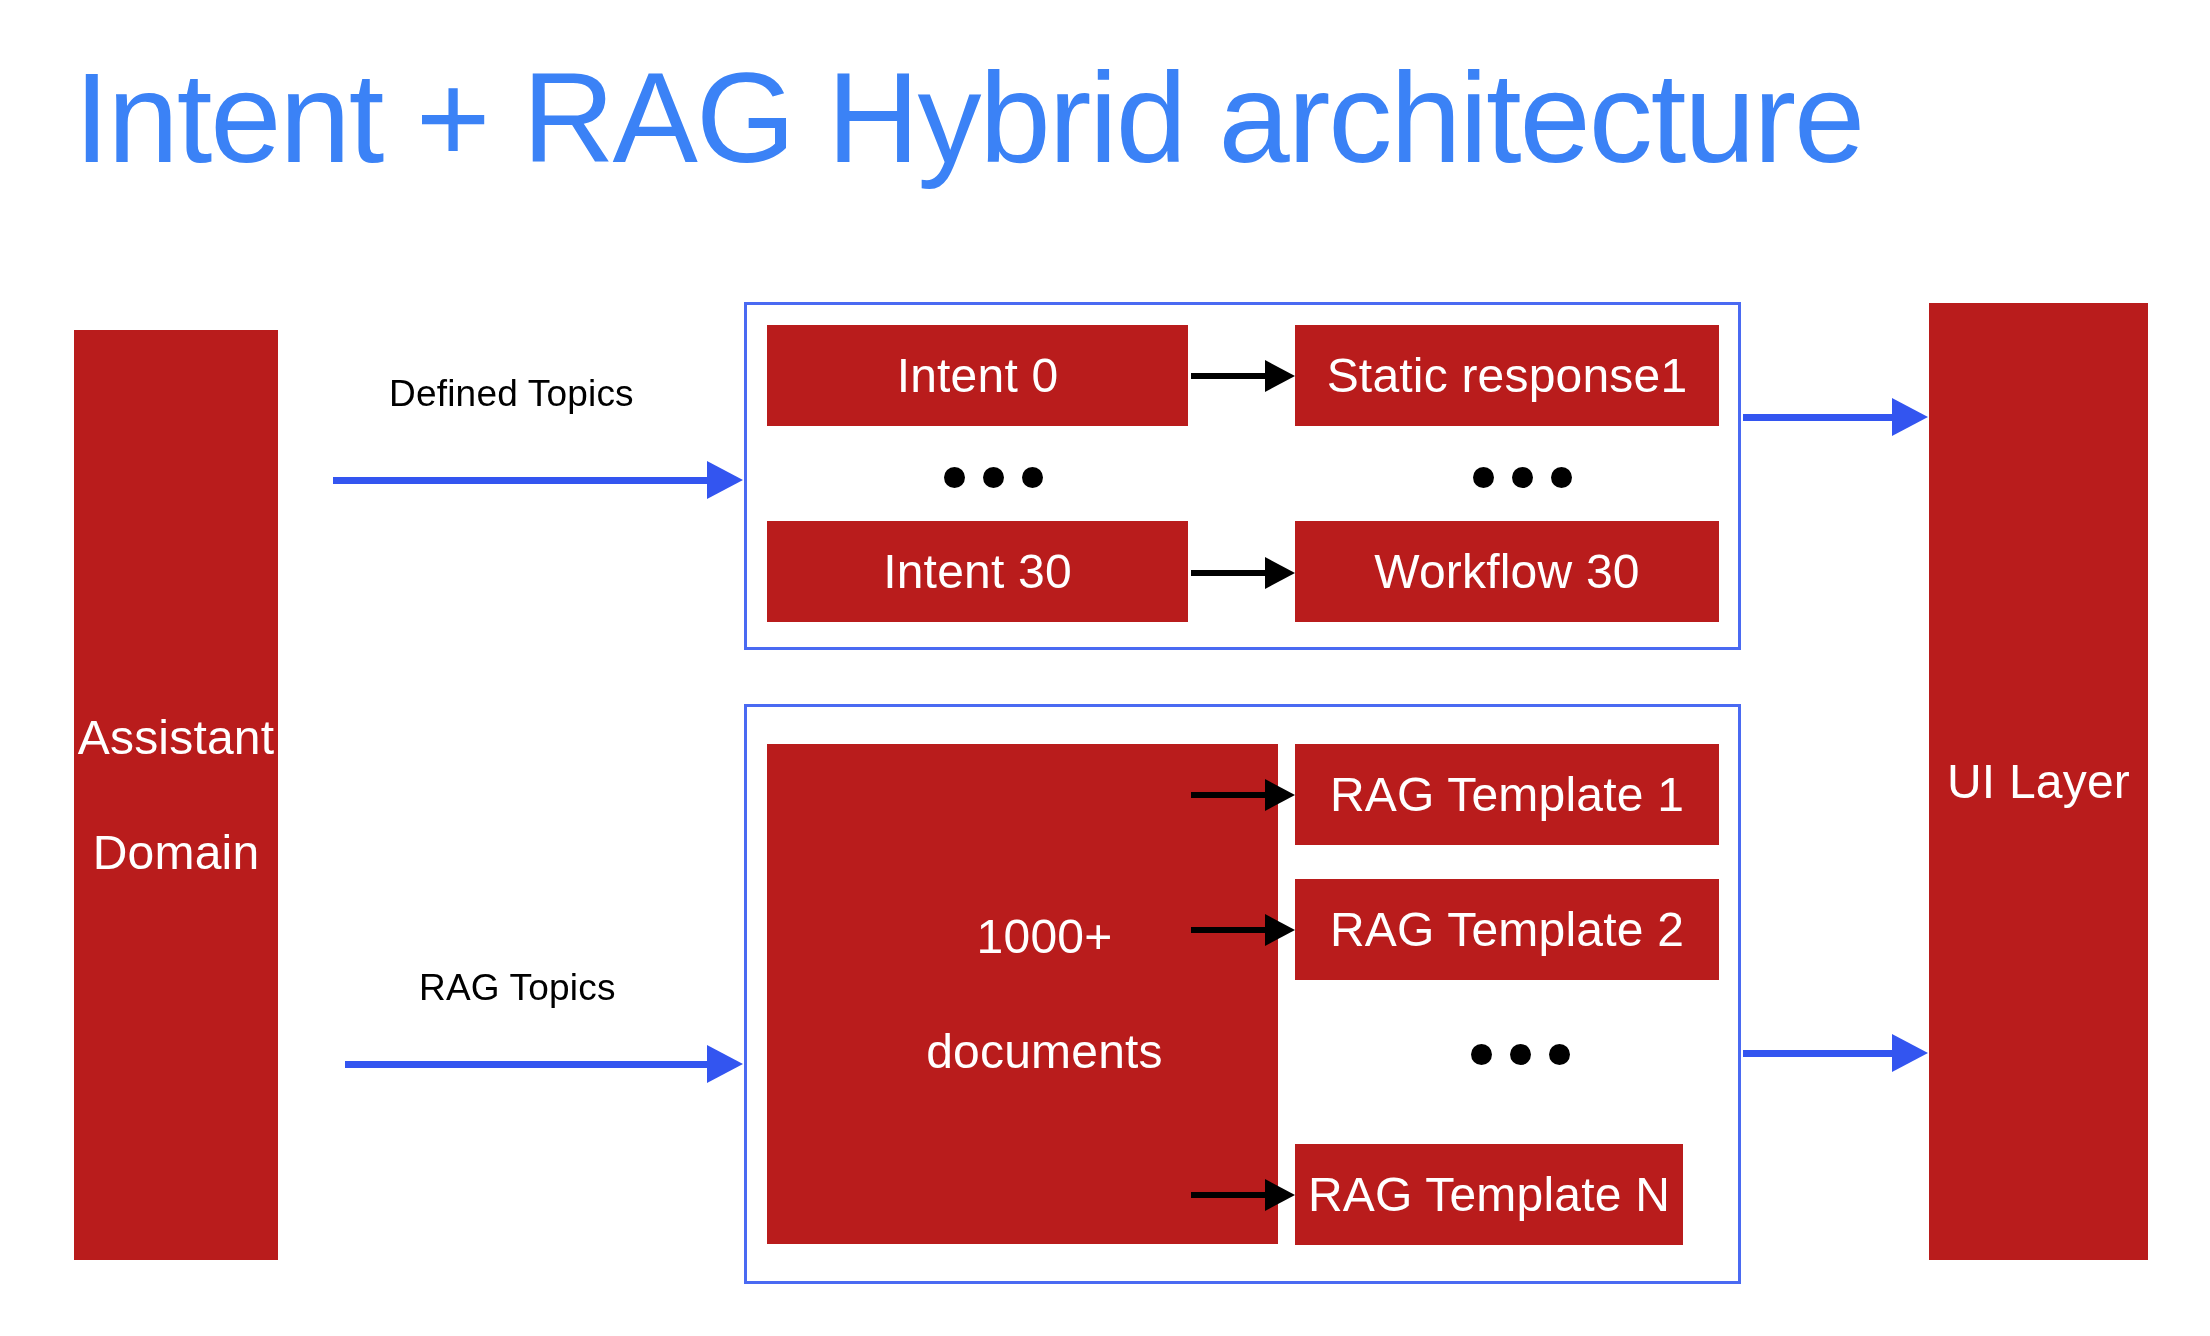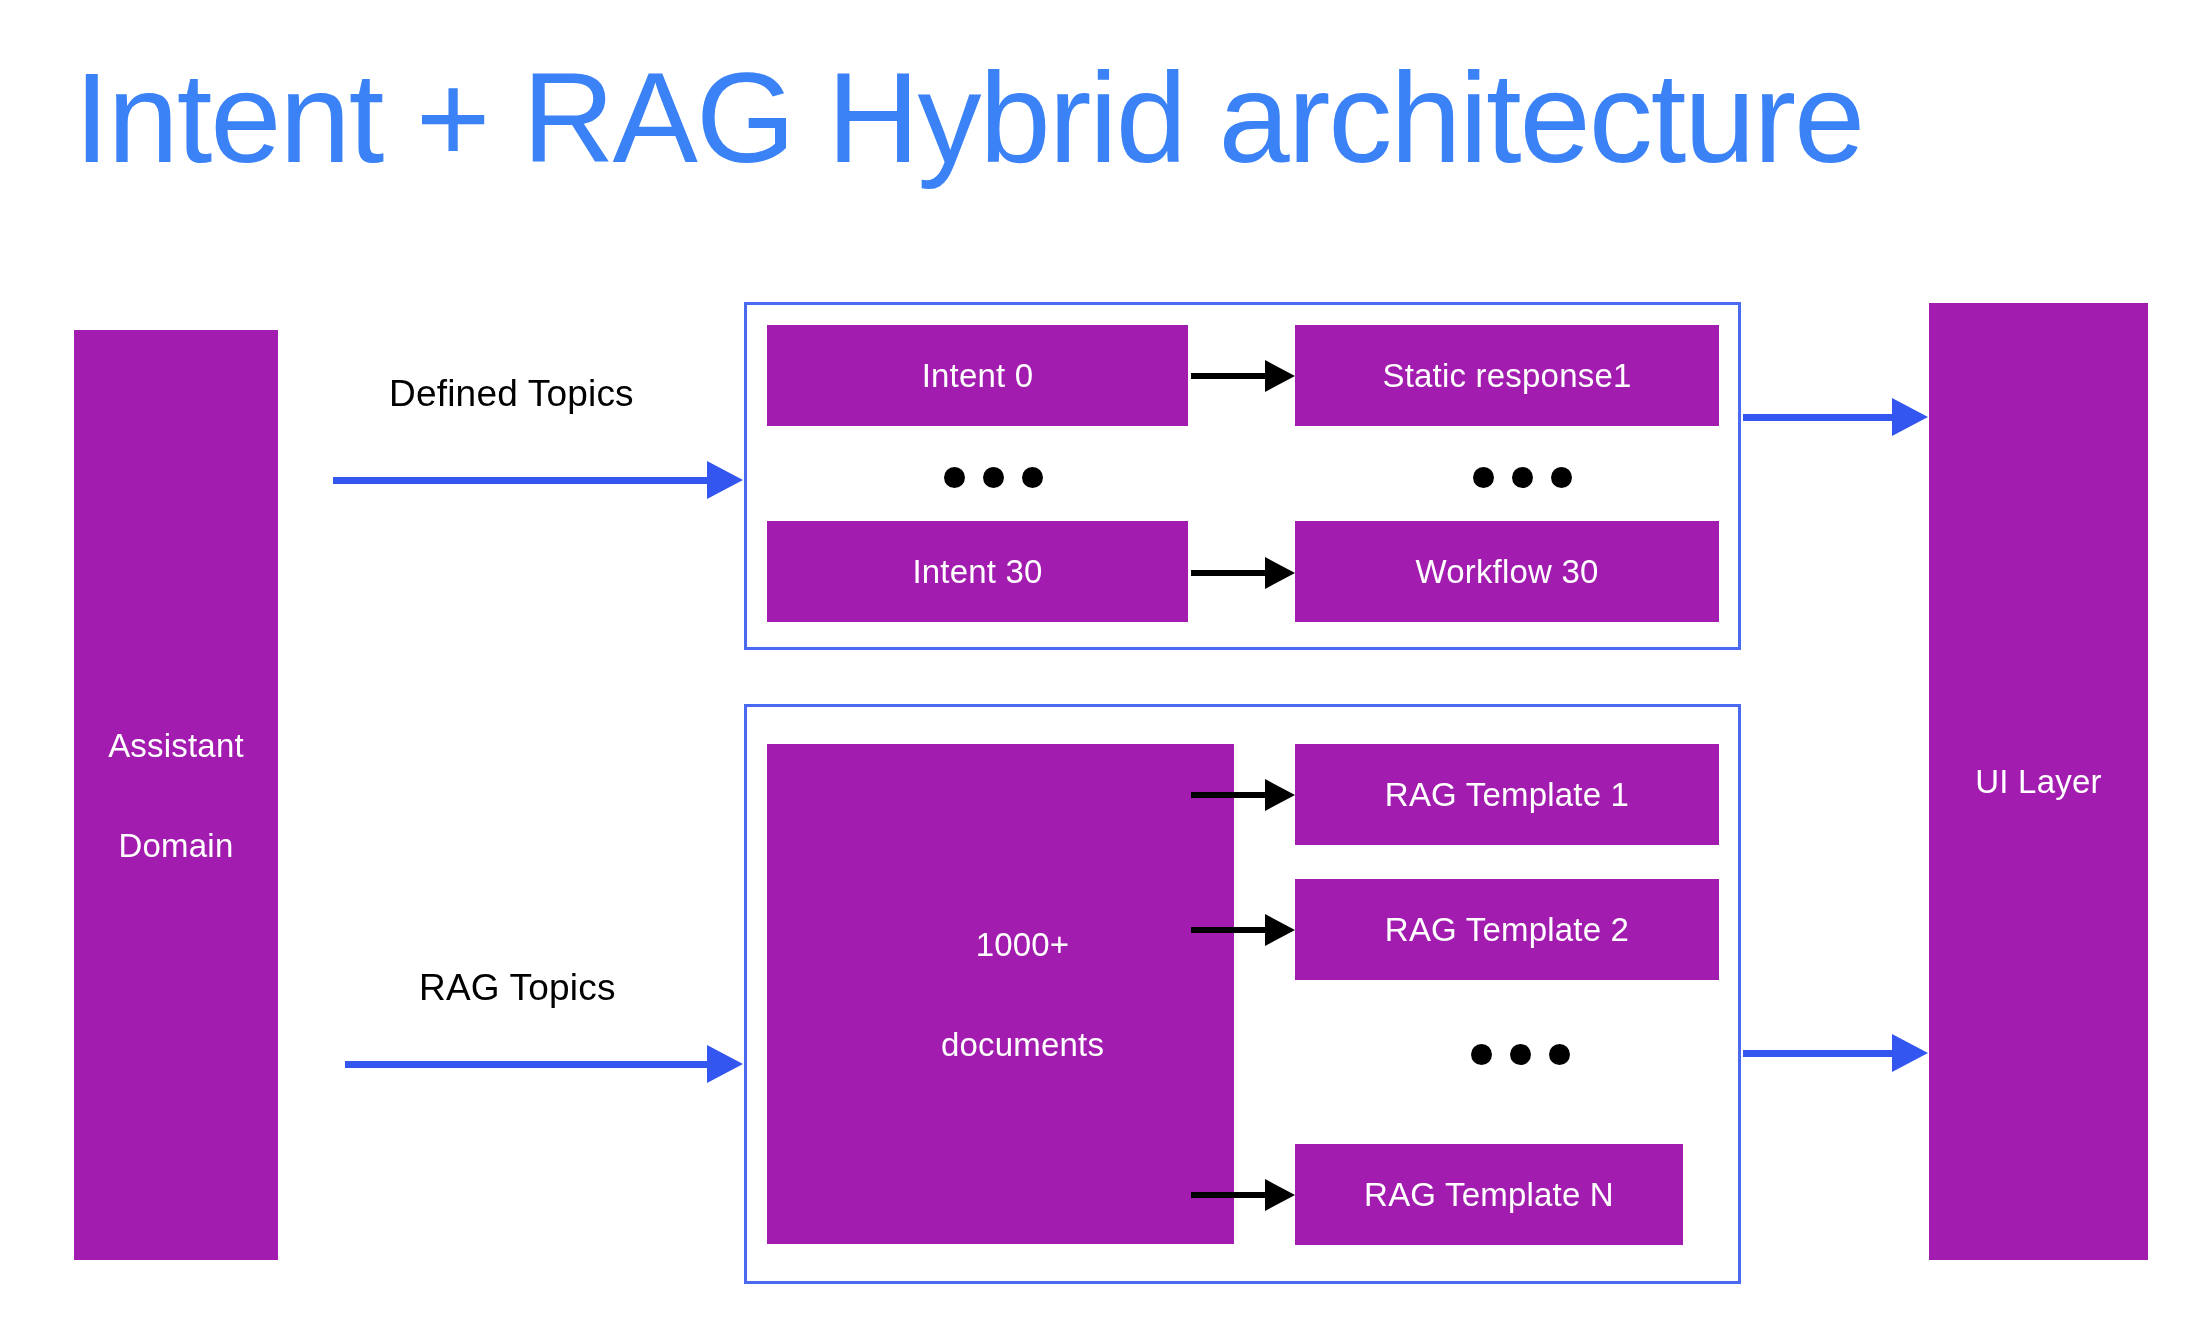"Intent 0" .node { background: #a21caf -> #b91c1c; font-size: 33px -> 48px }
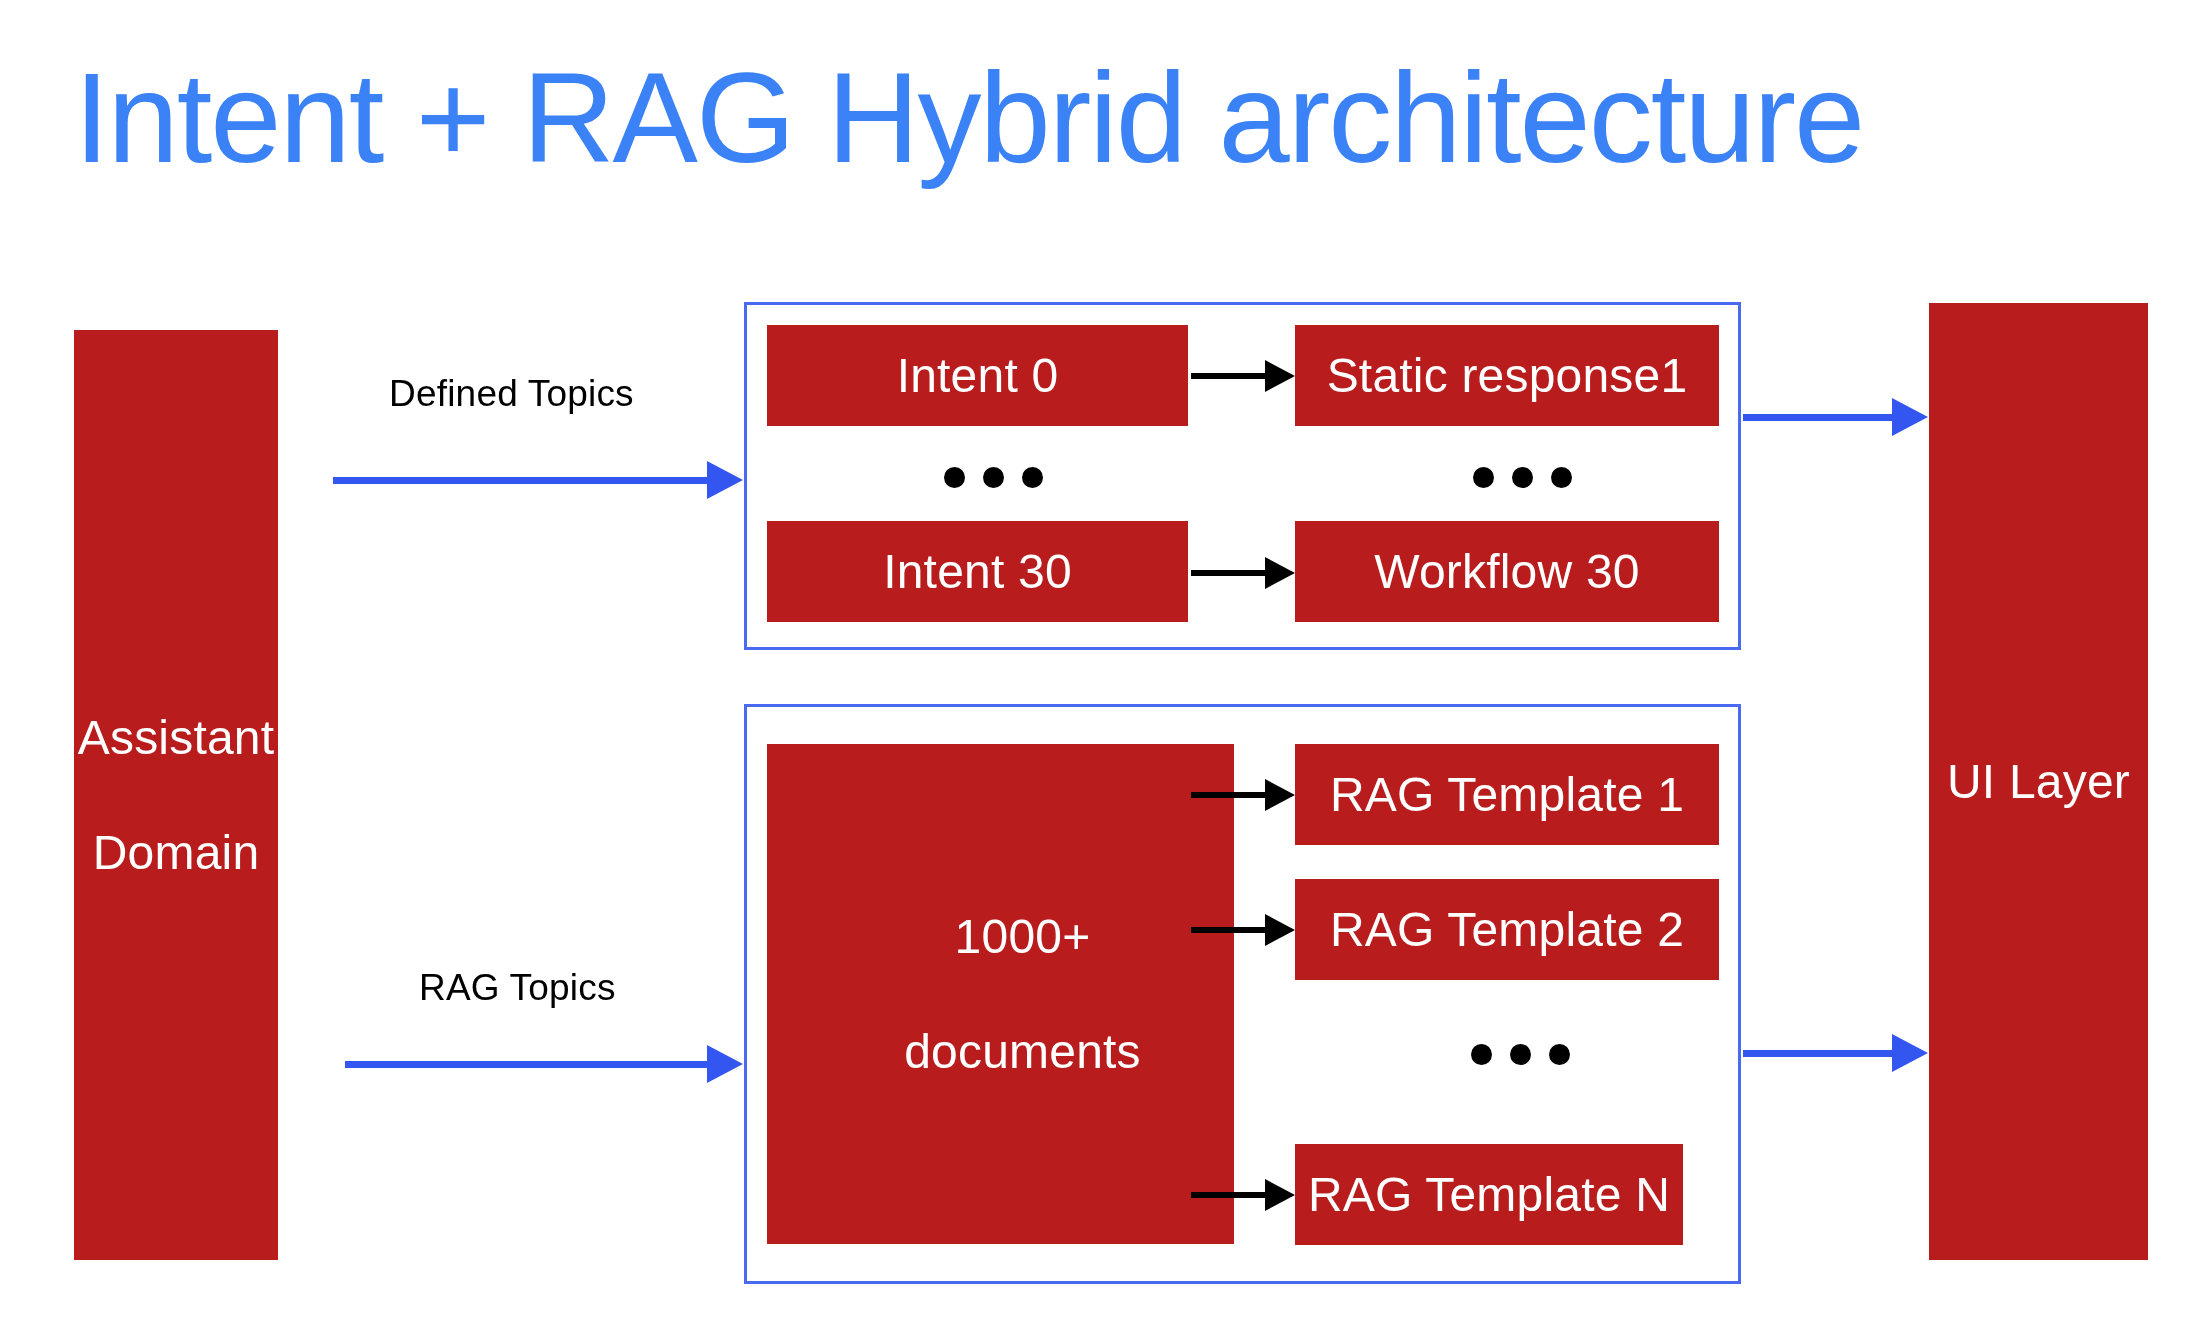"1000+" div.node { width: 467px -> 511px }
